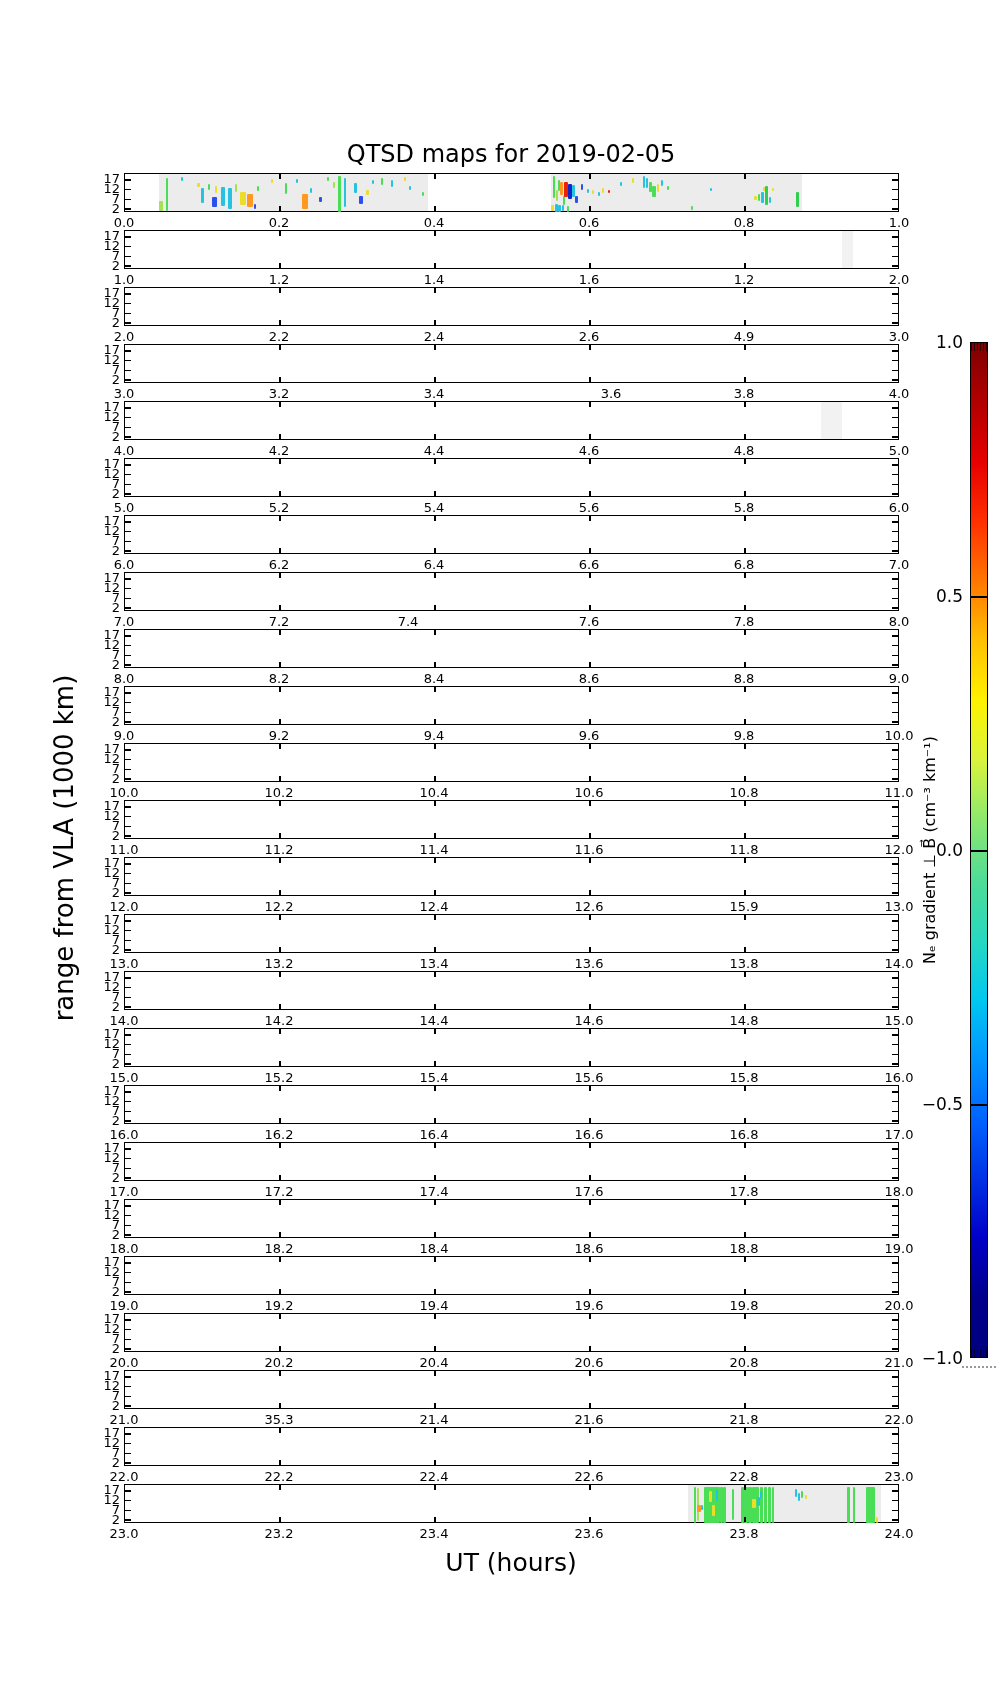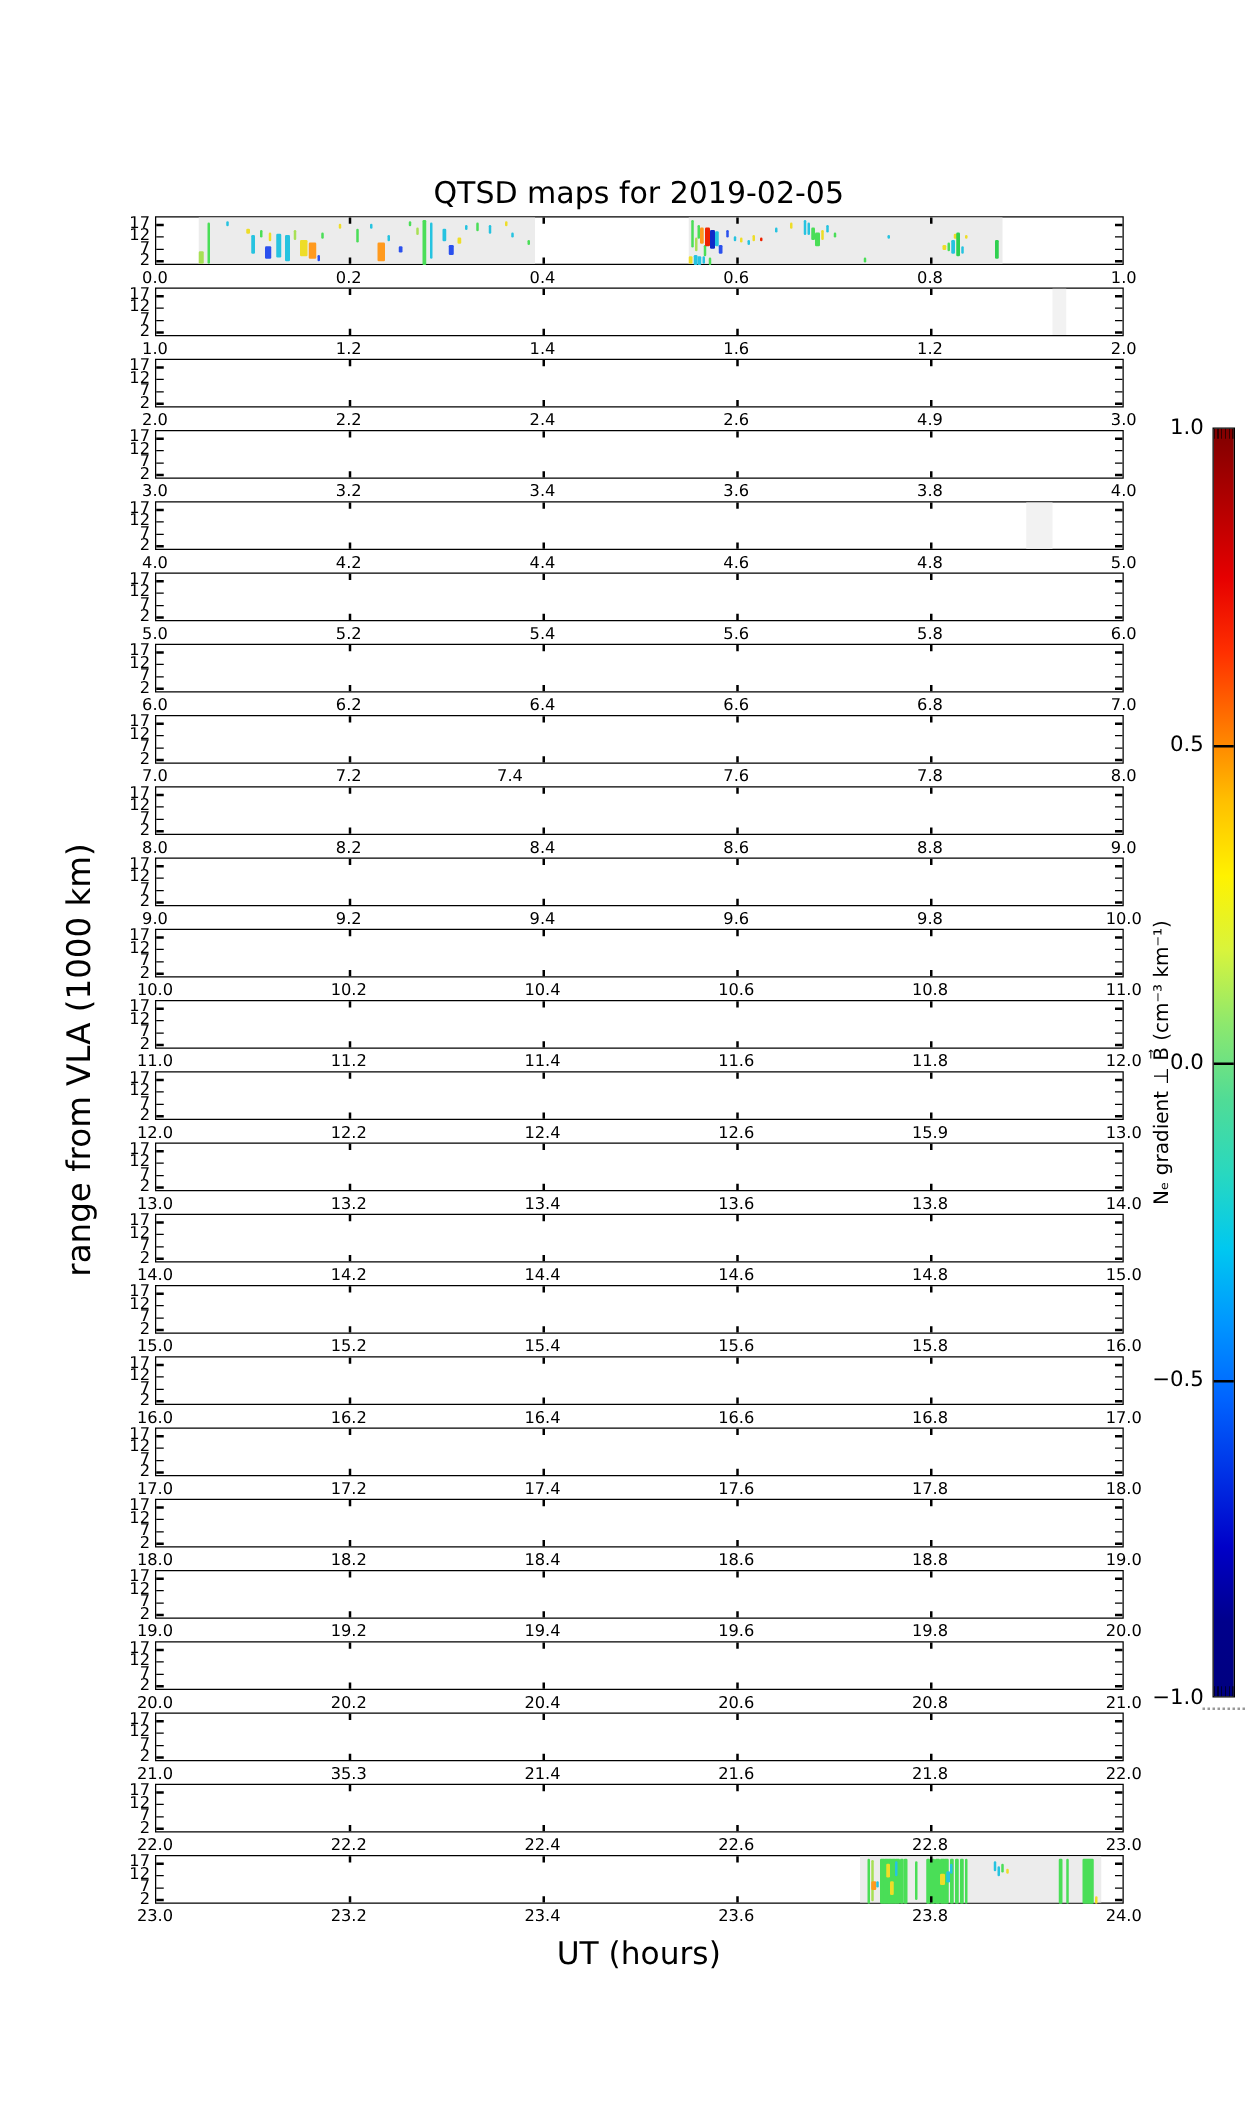"3.6" div.xticklabel { left: 589px -> 611px }
